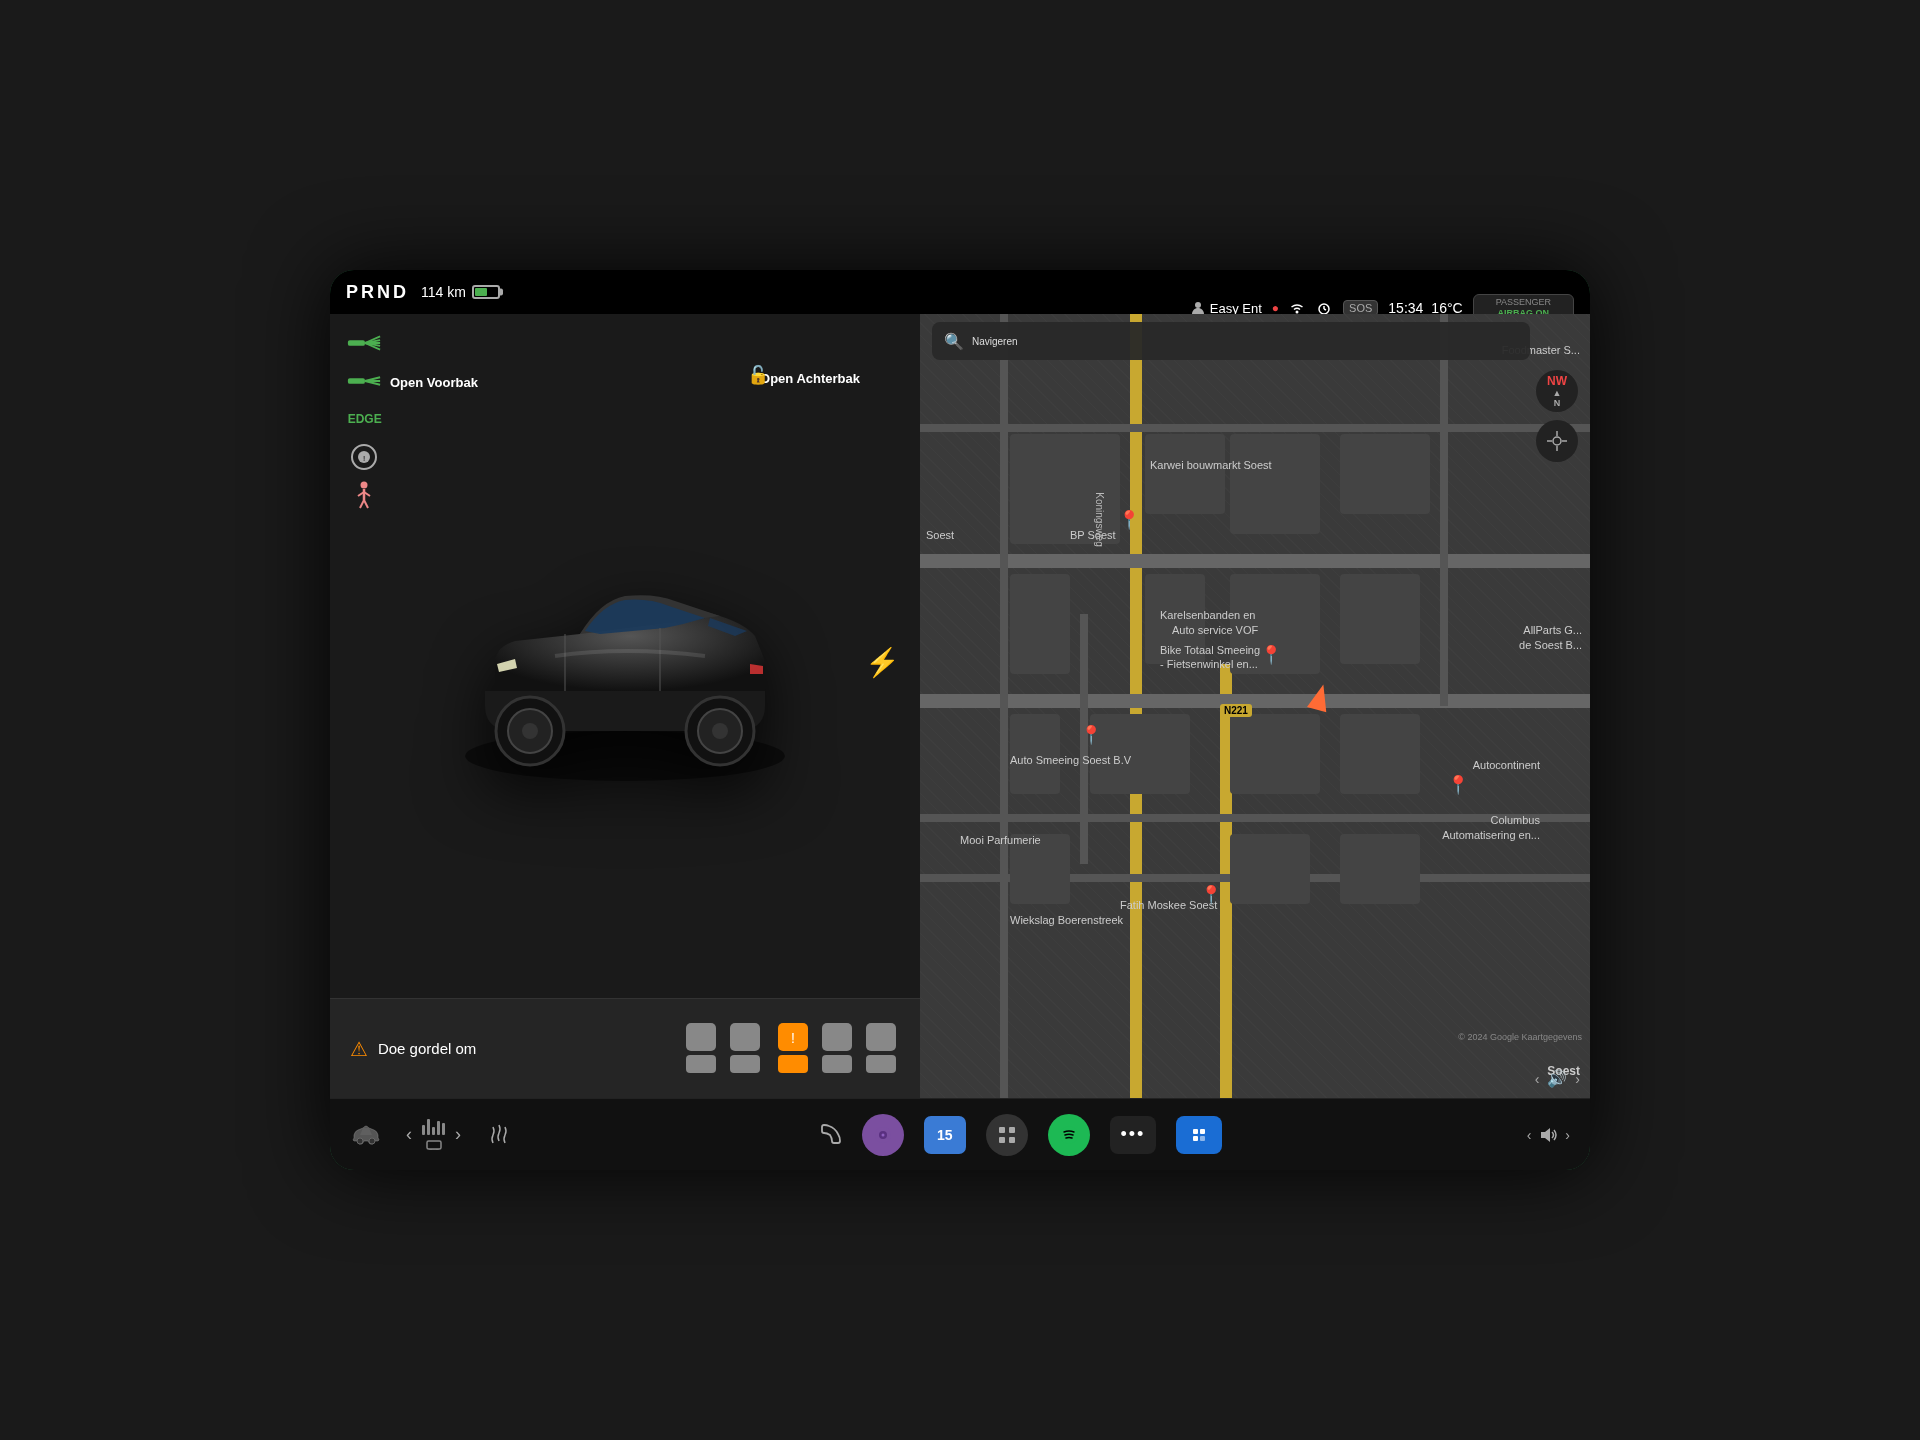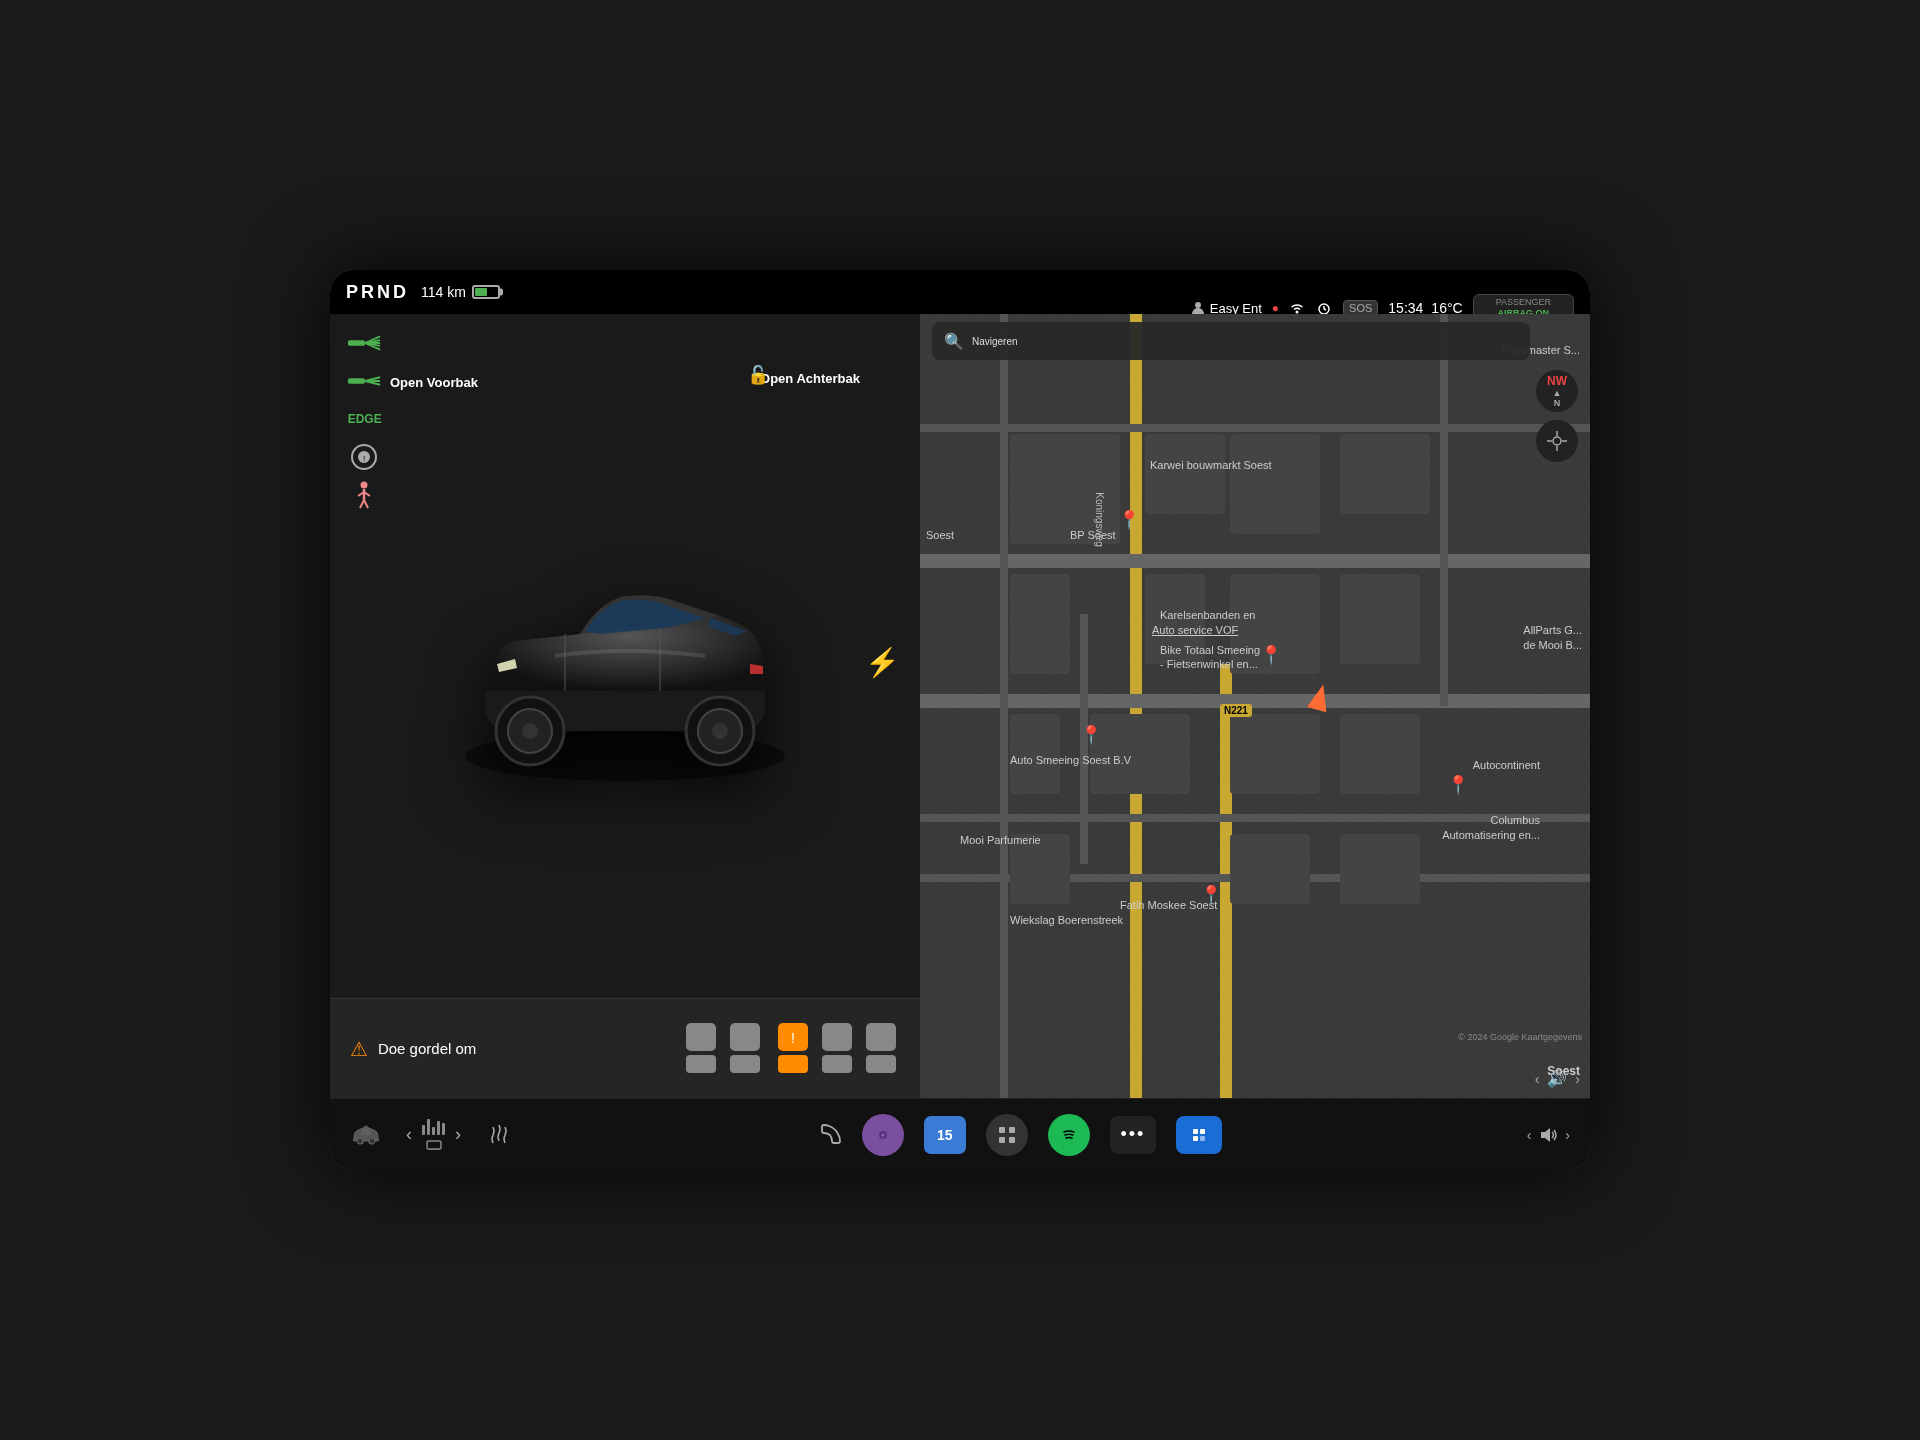"Auto service VOF" span.map-label { left: 232px -> 252px; text-decoration: underline -> none }
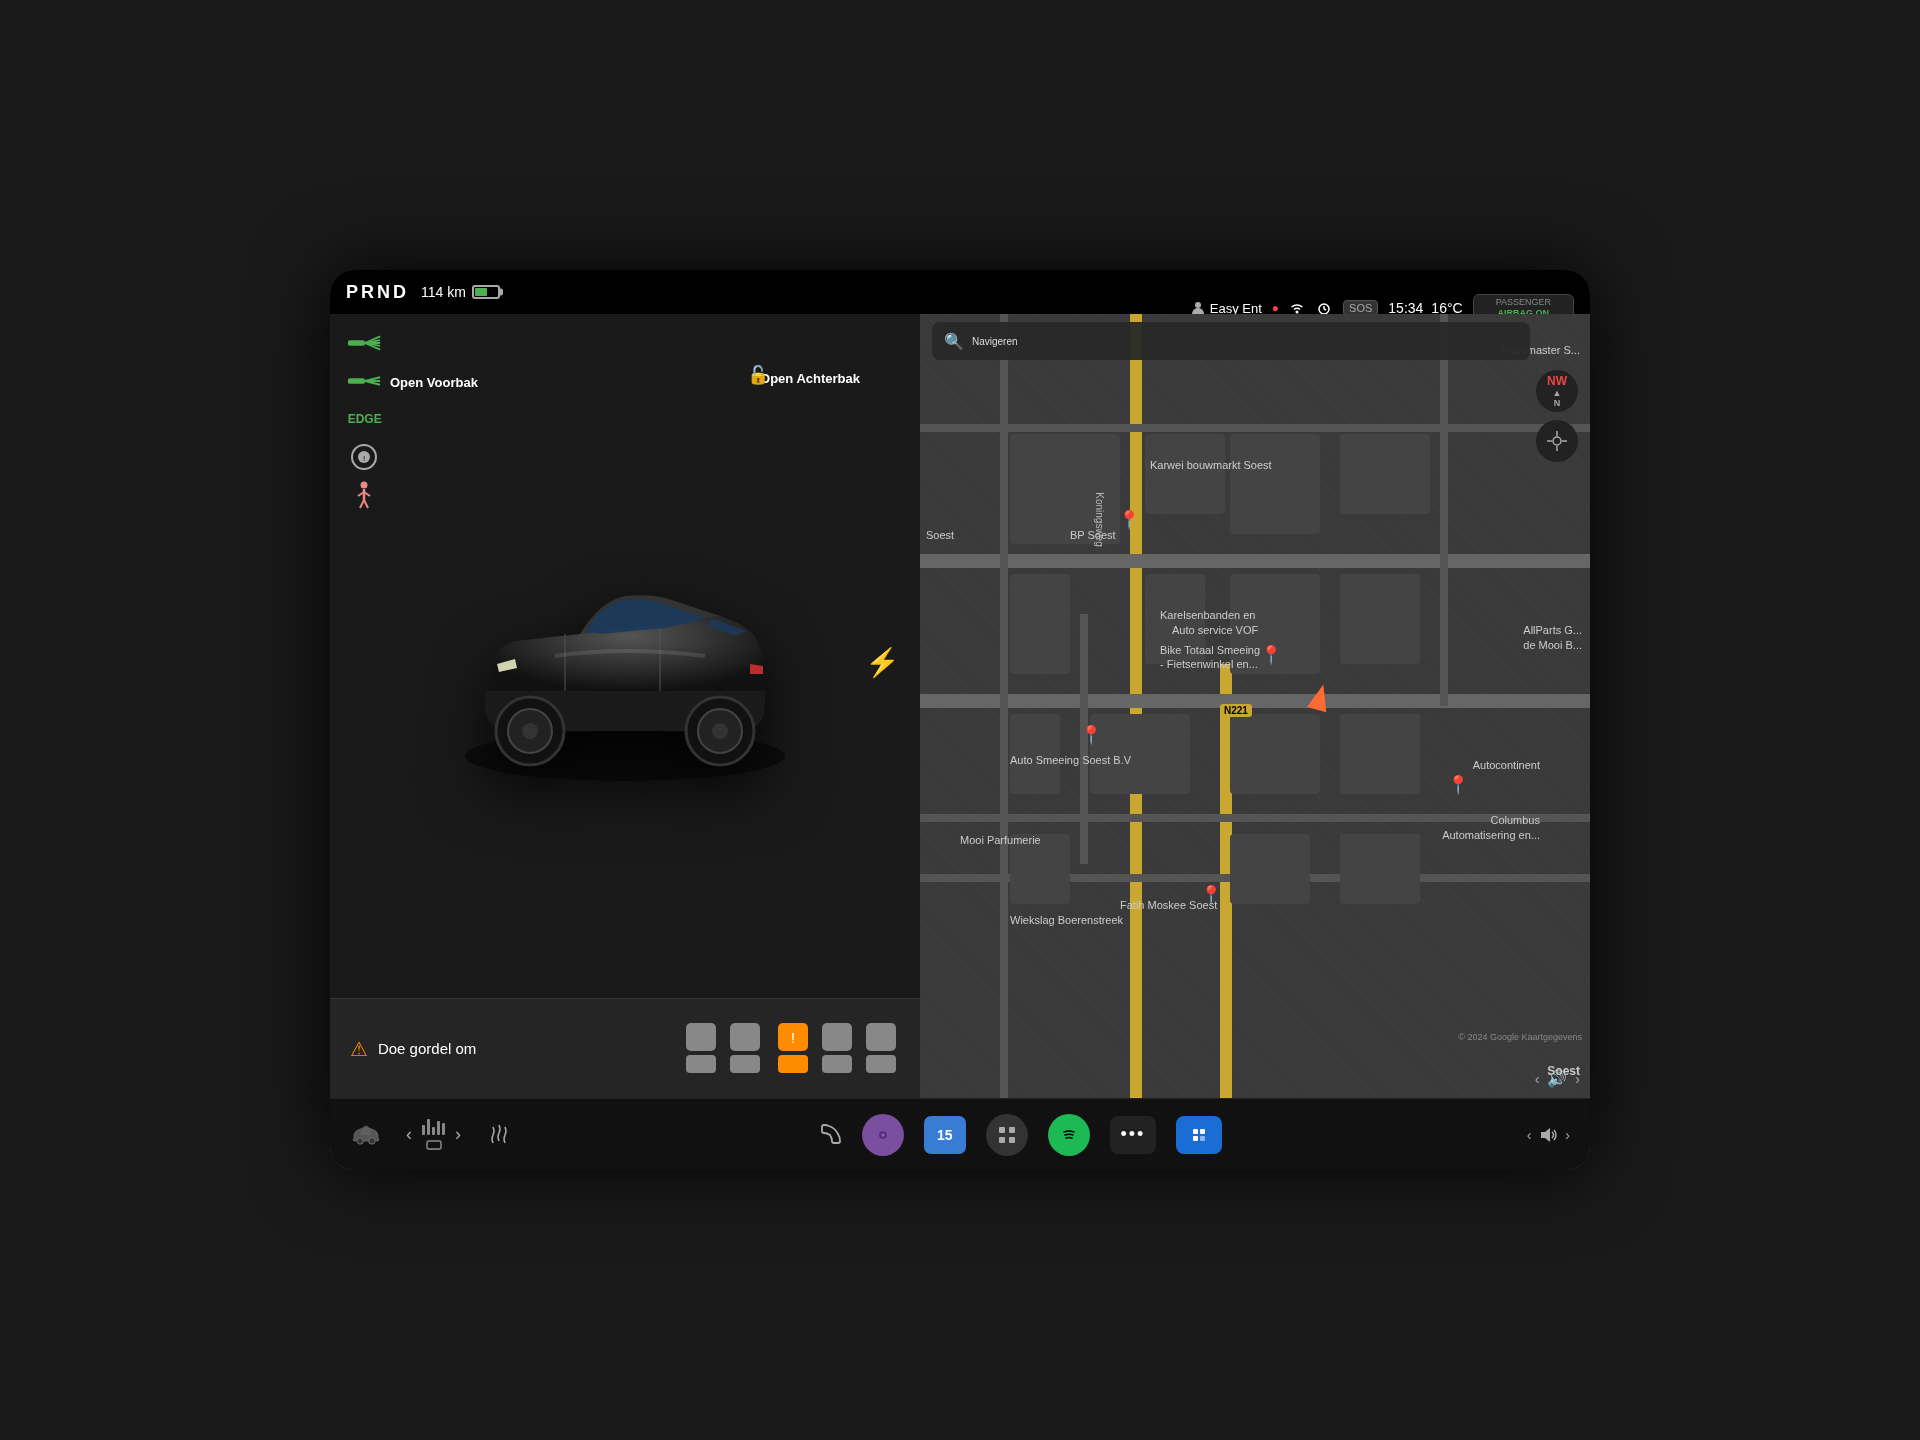"de Mooi B..." span.map-label { text: Mooi -> Soest }
